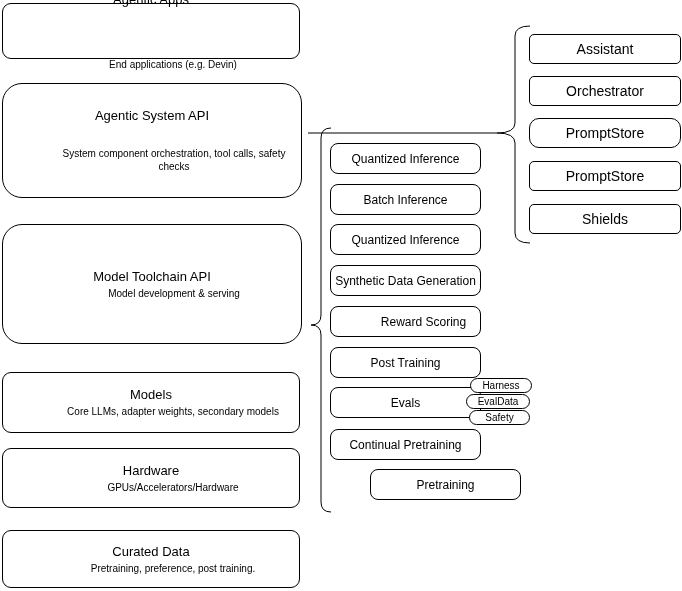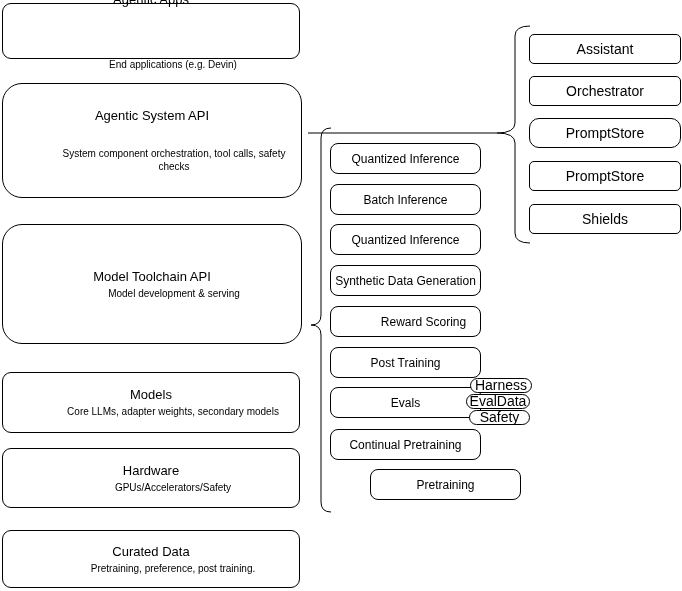"Harness" .pill { font-size: 14px -> 10px }
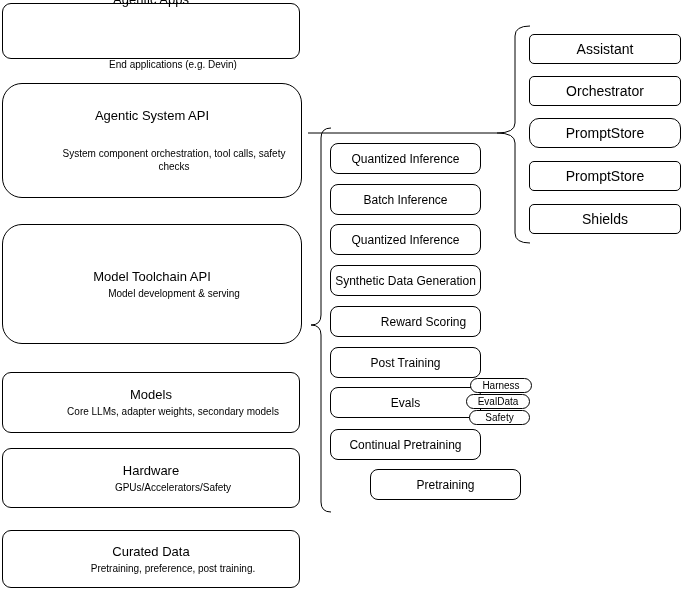"GPUs/Accelerators/Safety" div.subtitle { text: GPUs/Accelerators/Safety -> GPUs/Accelerators/Hardware }
